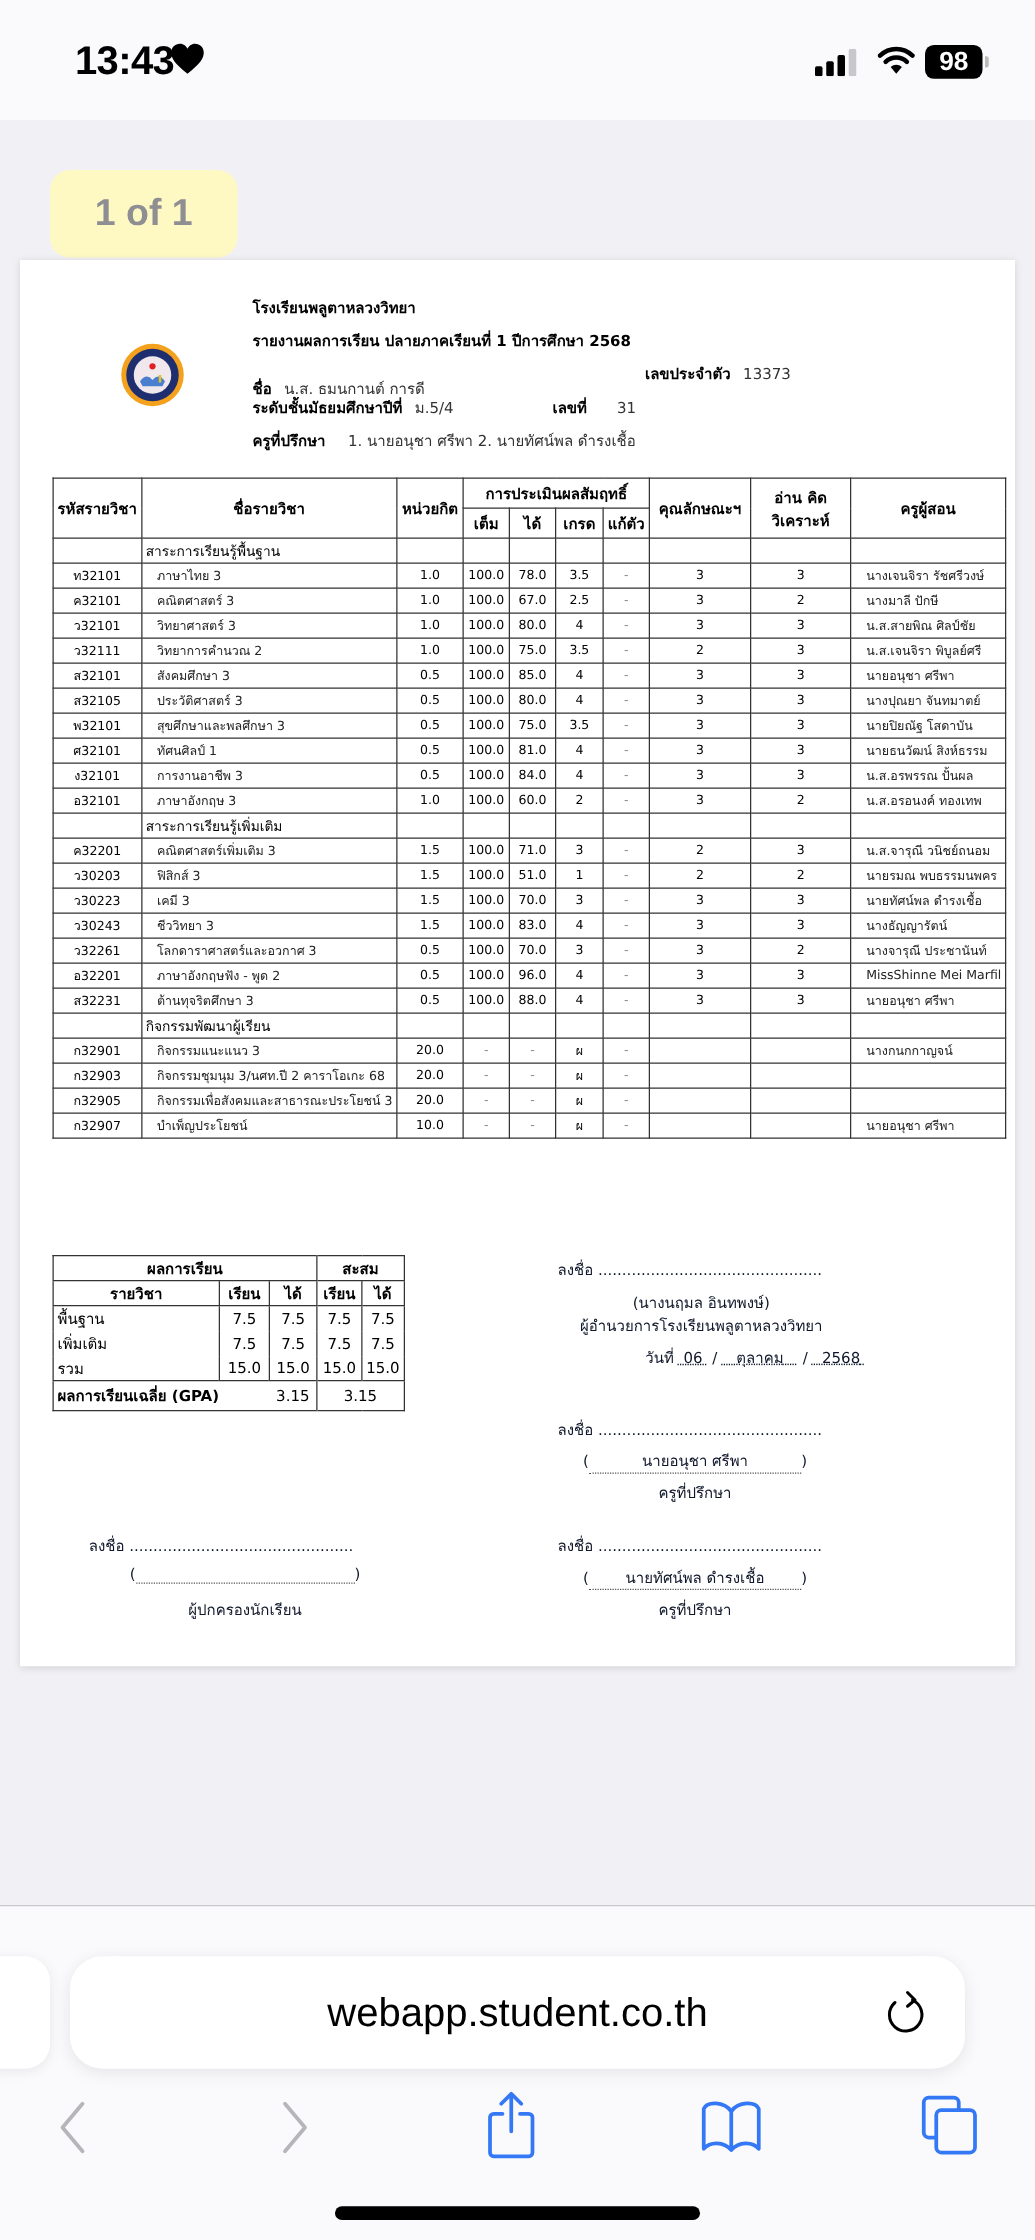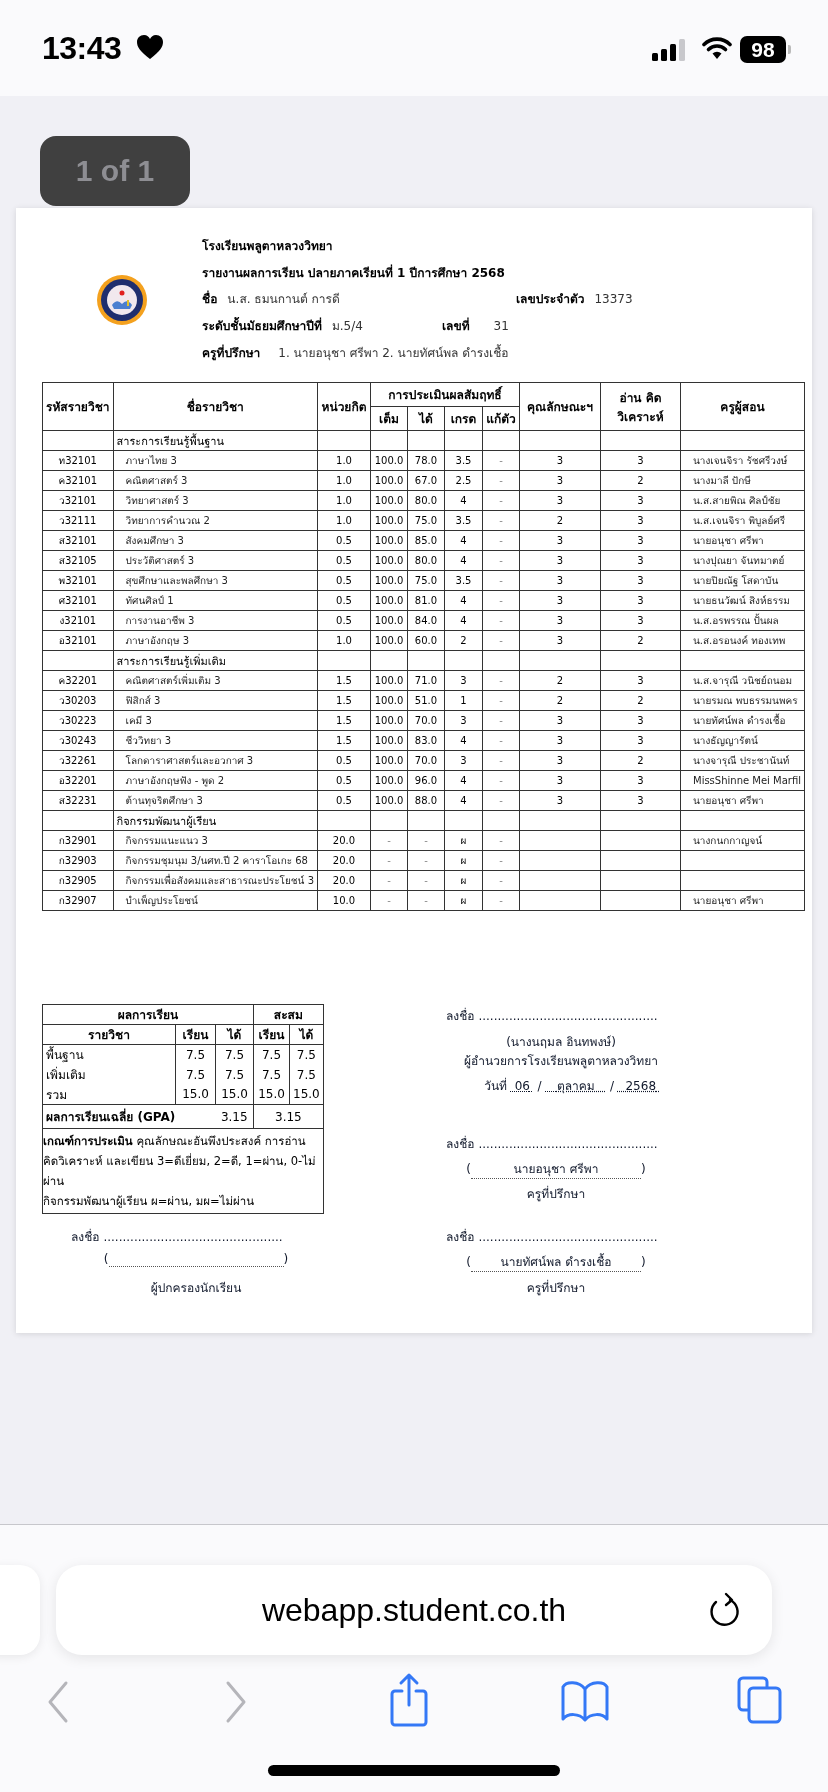"13:43" .time { left: 42px -> 60px }
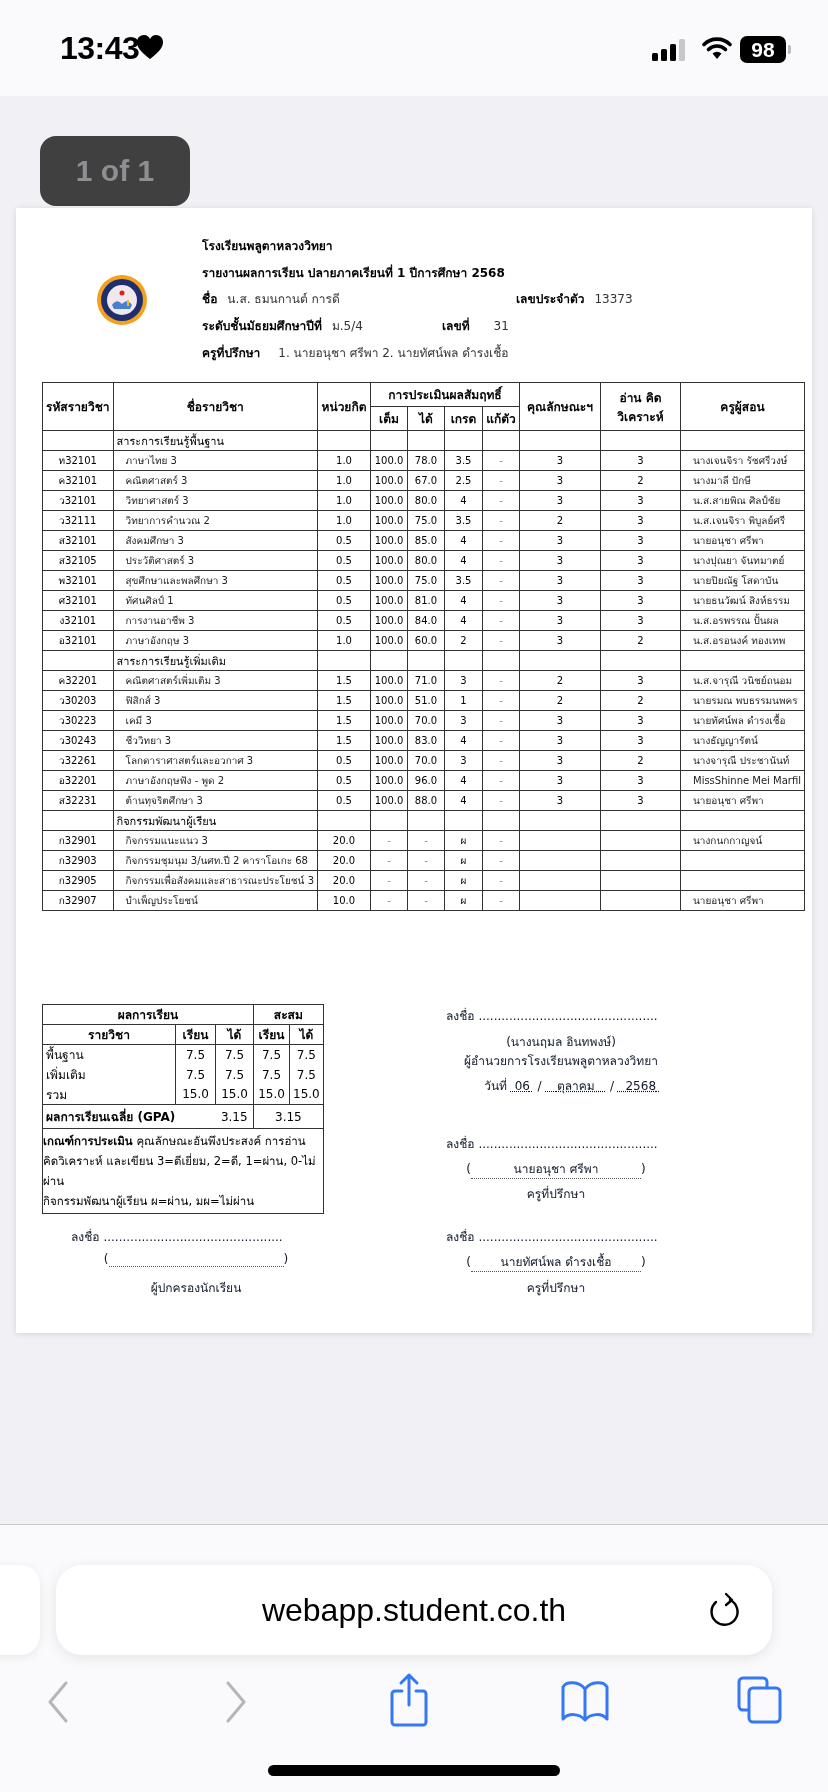"1 of 1" .page-ind { background: #404040 -> #fef9c3 }
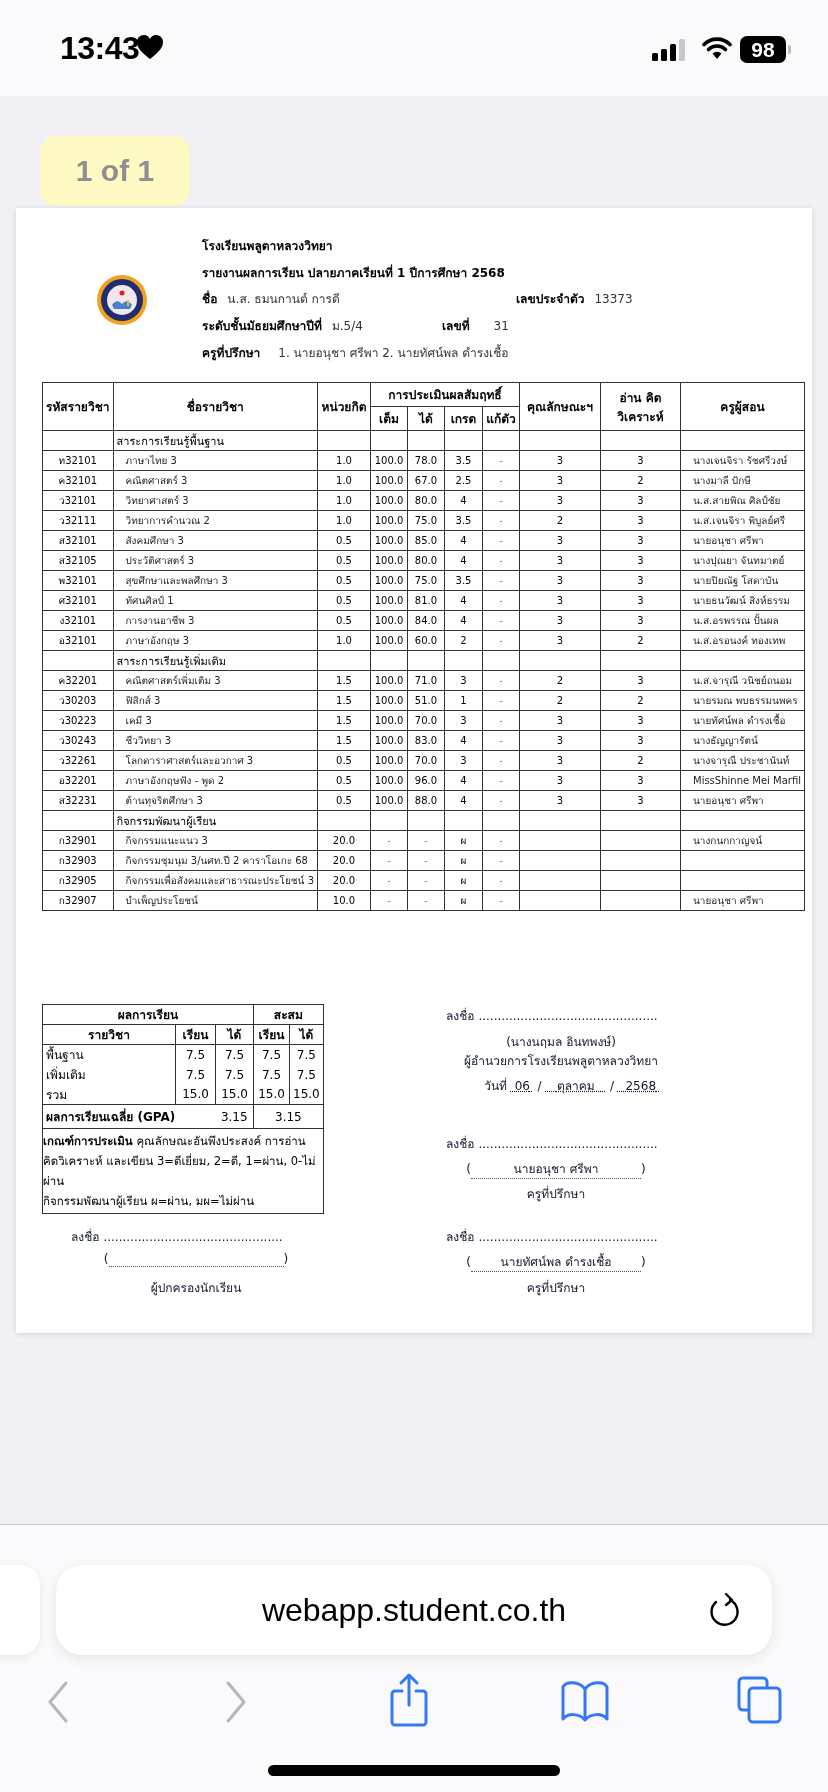"ชื่อ น.ส. ธมนกานต์ การดี" div.hdr { top: 81px -> 93px }
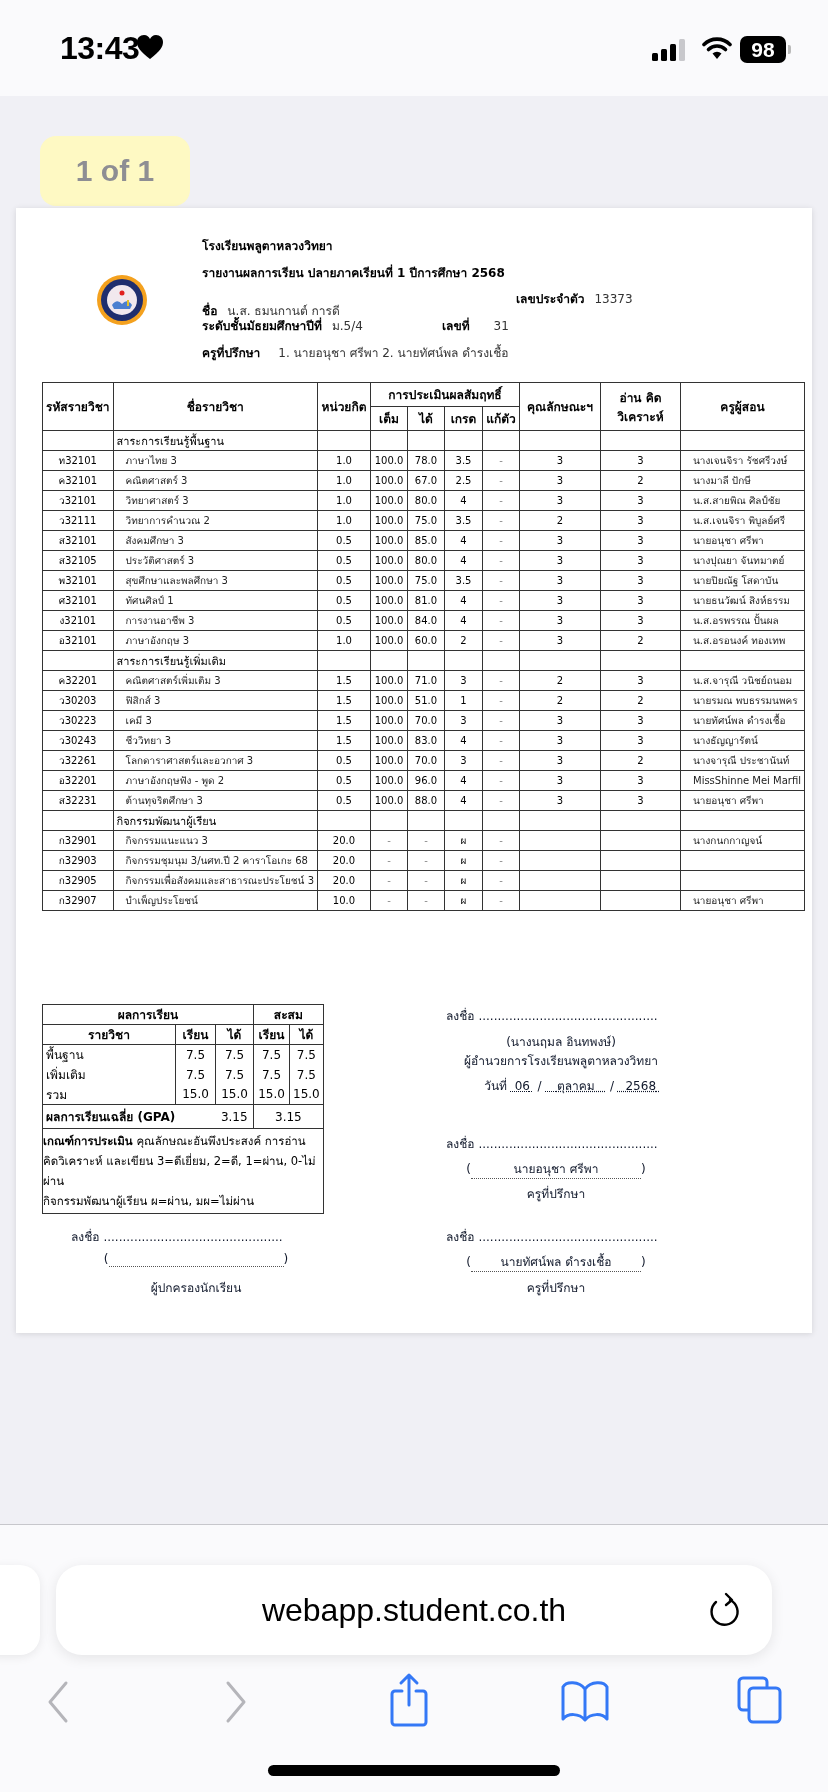"วันที่ 06 / ตุลาคม /" div.sig { text-align: center -> right }
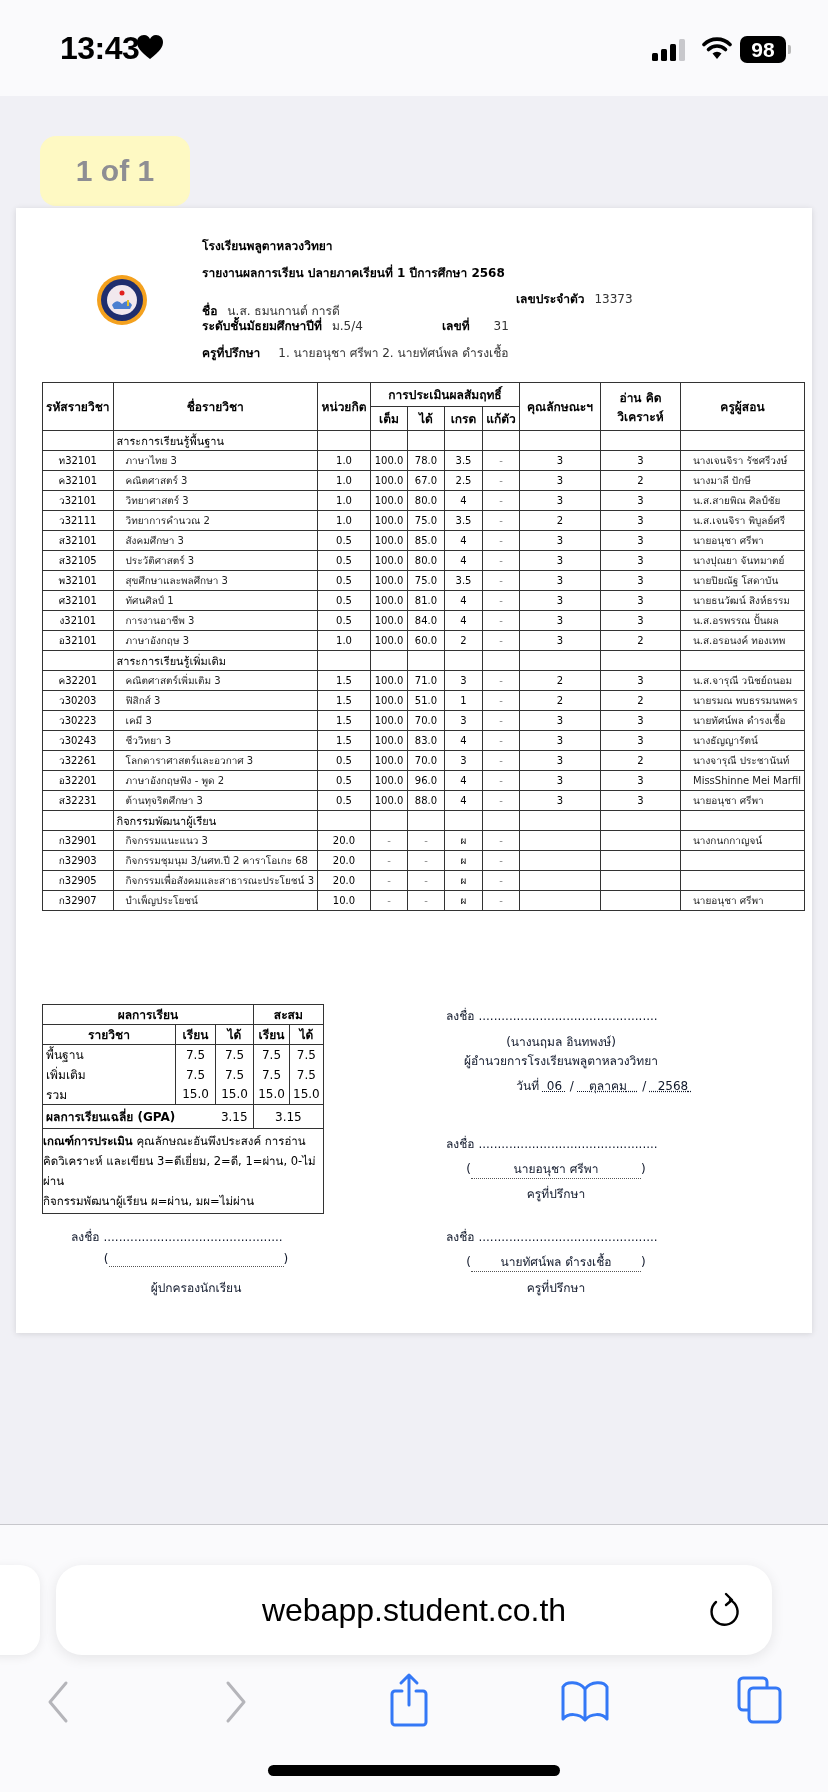"เกณฑ์การประเมิน คุณลักษณะอันพึงประสงค์" tr { html: <tr> <td> <b>เกณฑ์การประเมิน</b> <span>คุณลักษณะอันพึงประสงค์ การอ่าน</span><br> <span>คิดวิเคราะห์ และเขียน 3=ดีเยี่ยม, 2=ดี, 1=ผ่าน, 0-ไม่ผ่าน</span><br> <span>กิจกรรมพัฒนาผู้เรียน ผ=ผ่าน, มผ=ไม่ผ่าน</span> </td> </tr> -> none }
